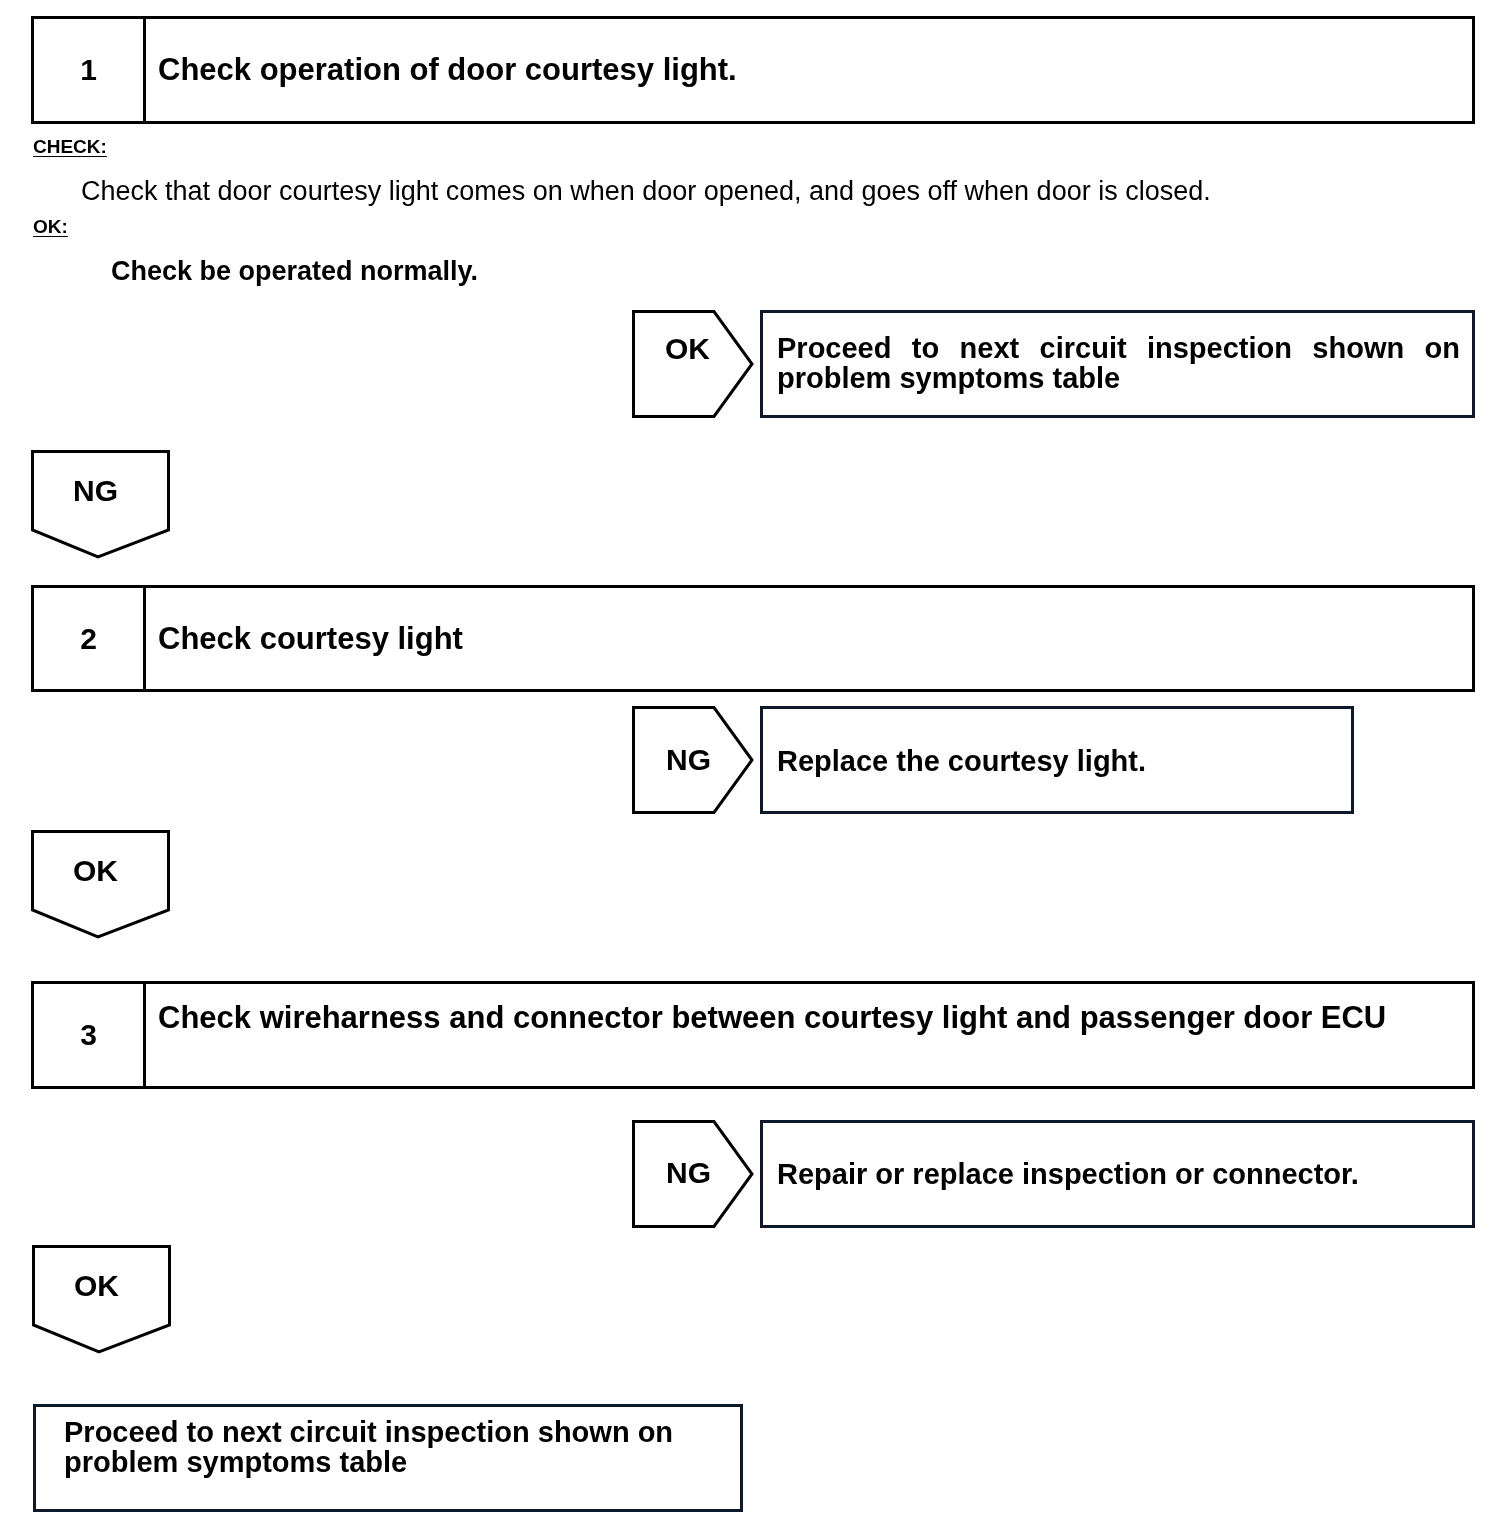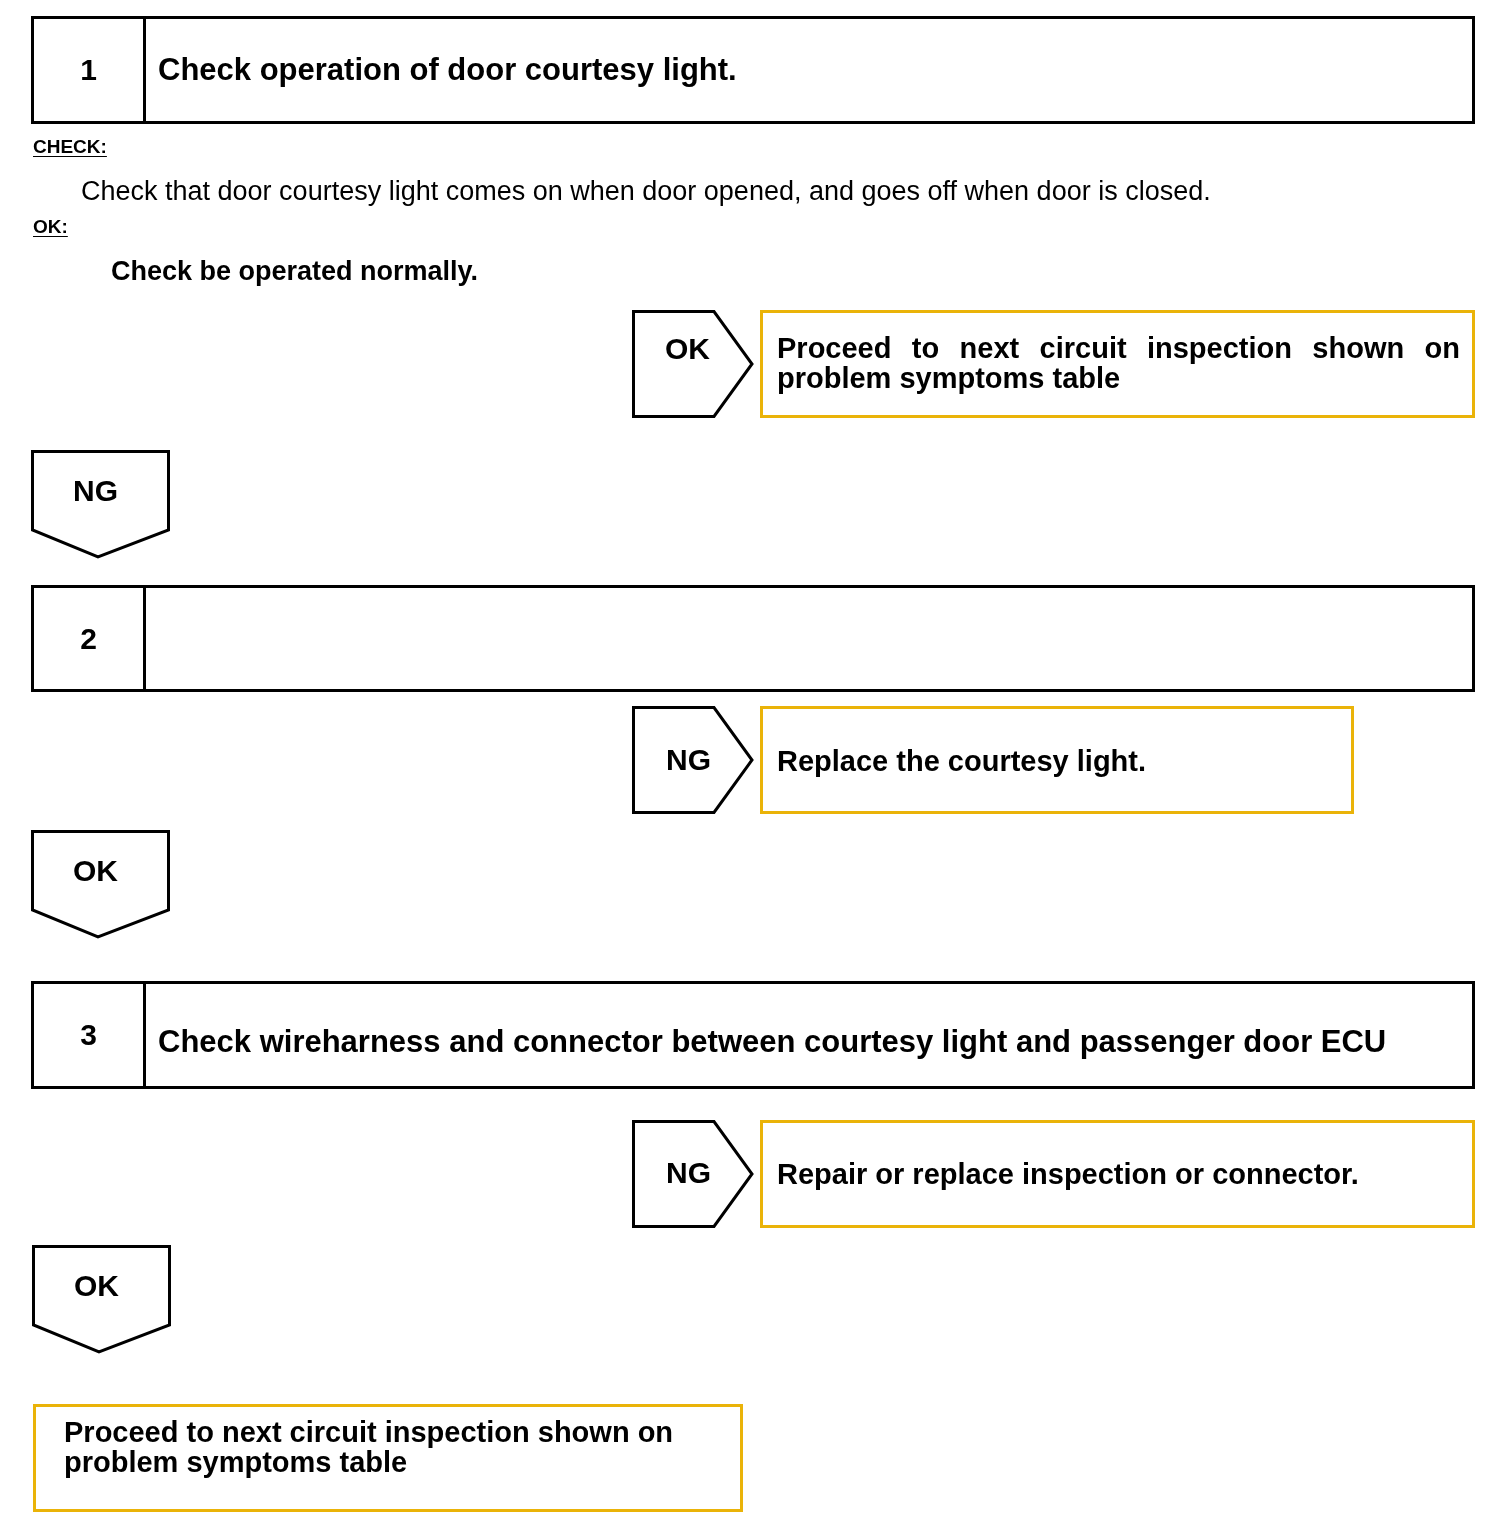"Proceed to next circuit inspection" .result-box { border: 3px solid #eab308 -> 3px solid #0f172a }
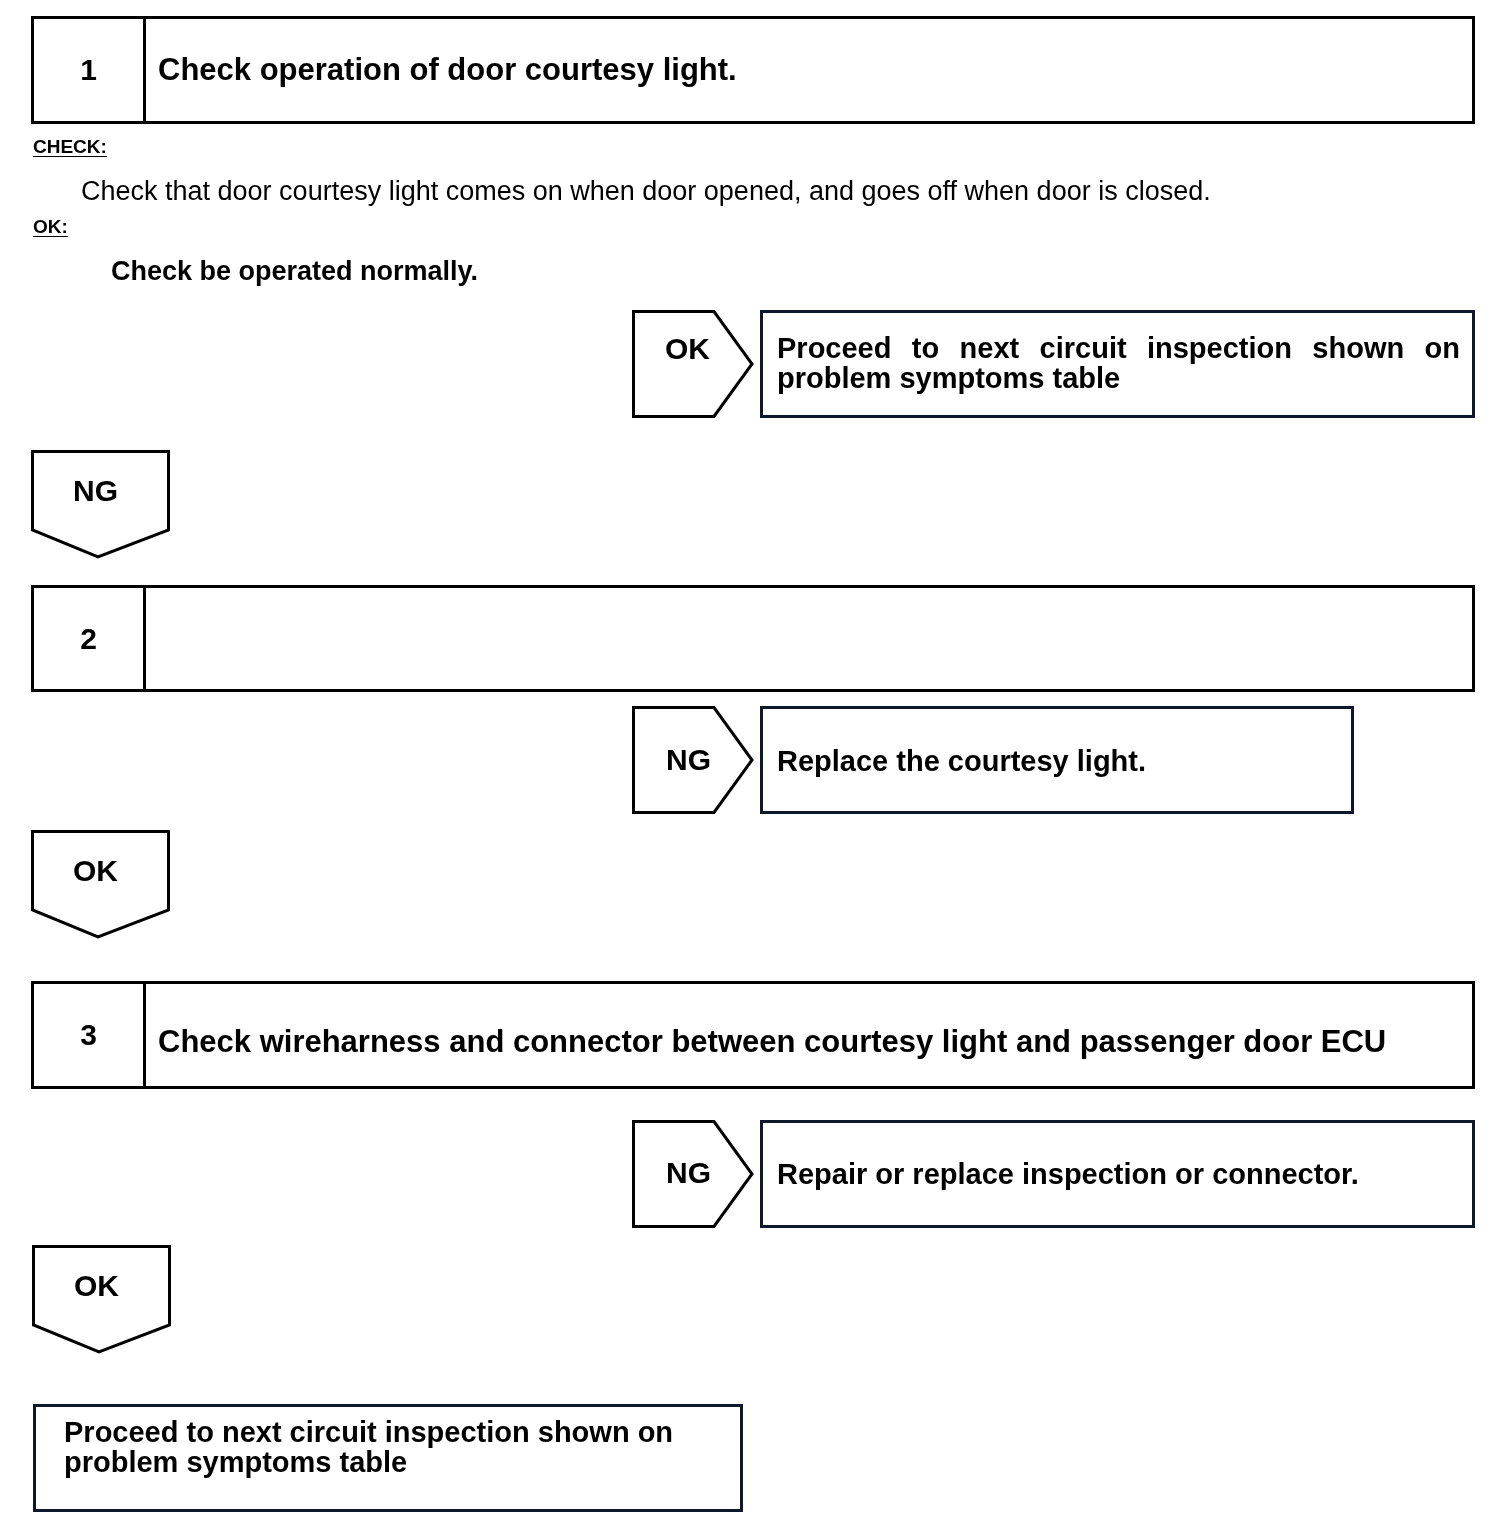"Check courtesy light" div.step-title { html: none -> <div>Check courtesy light</div> }
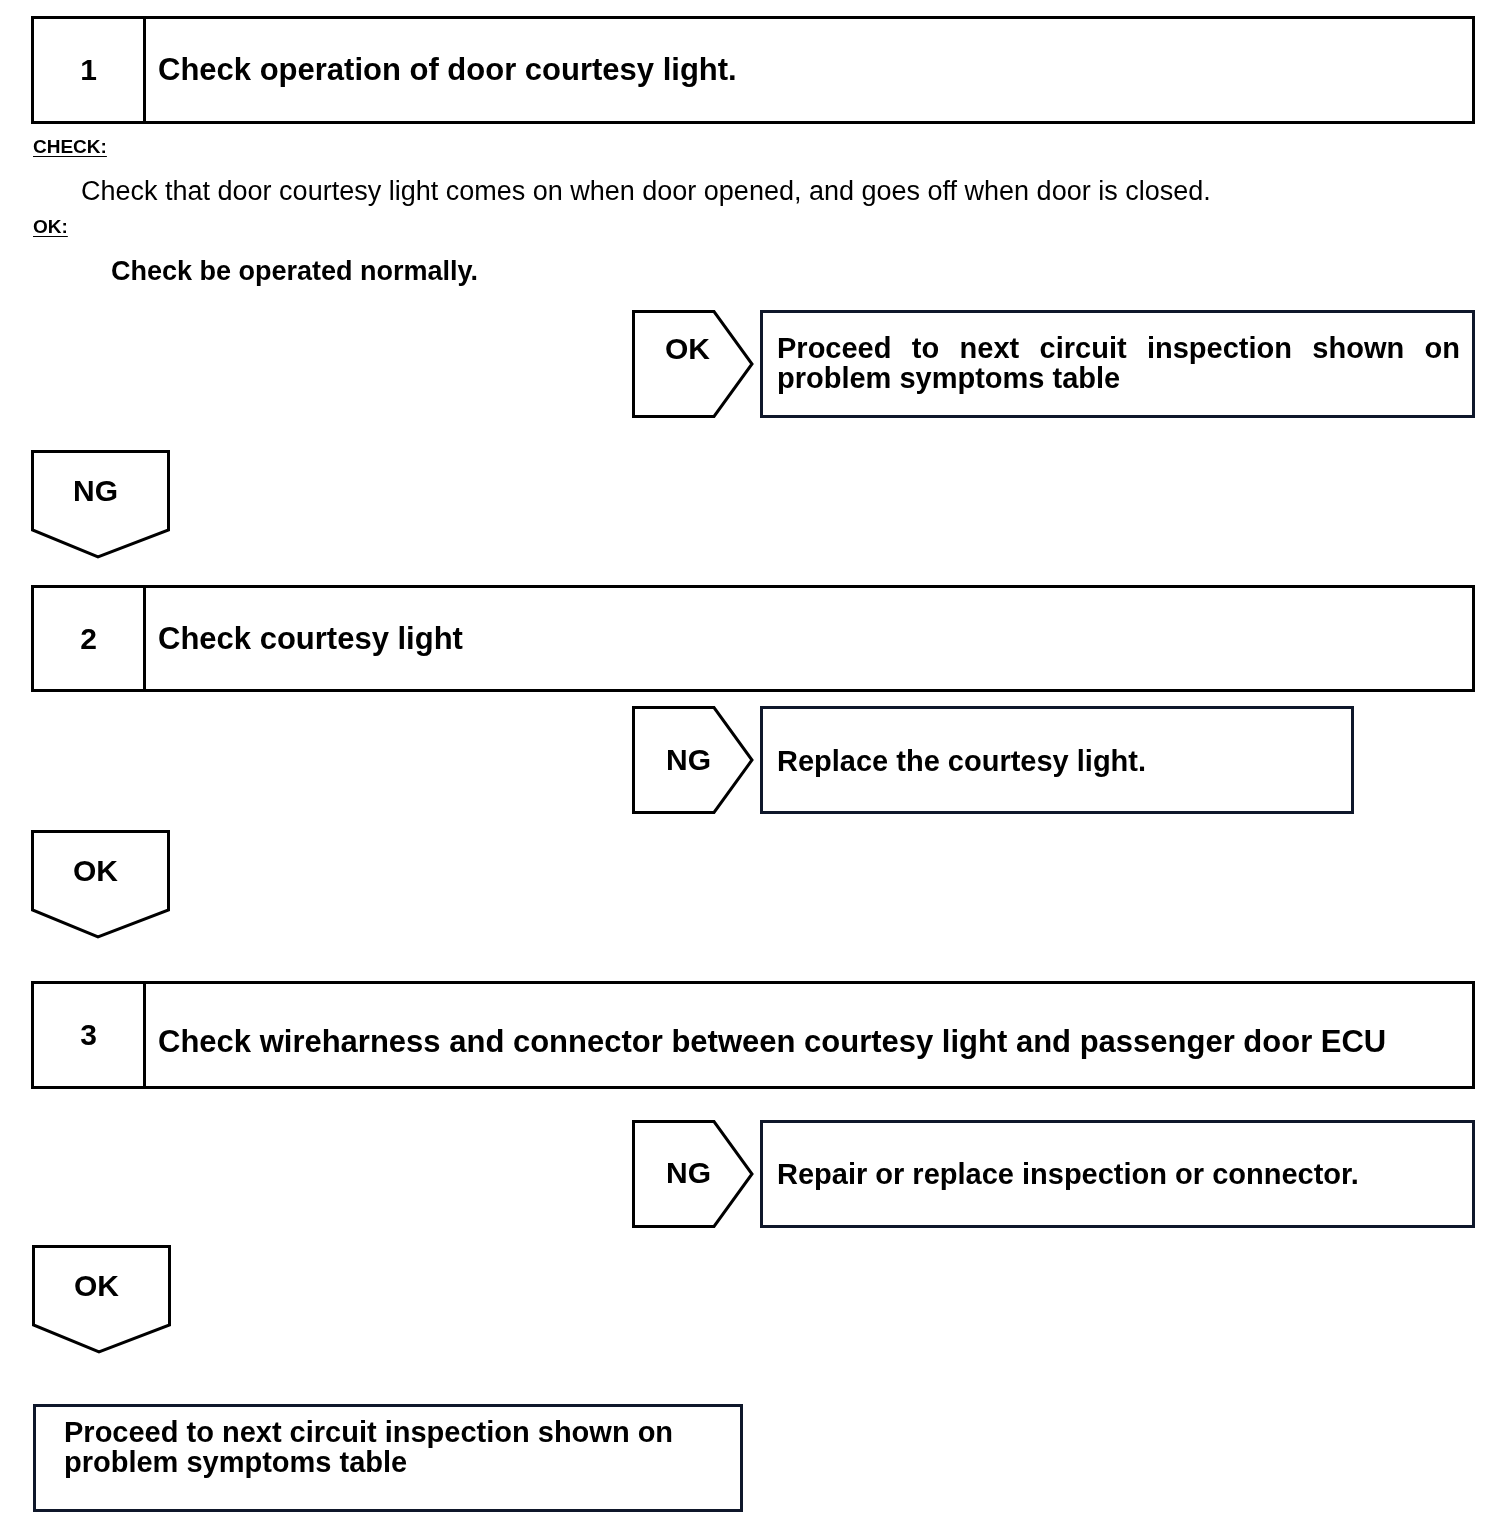"Check wireharness and connector between" div.step-title { margin-top: 24px -> none }
